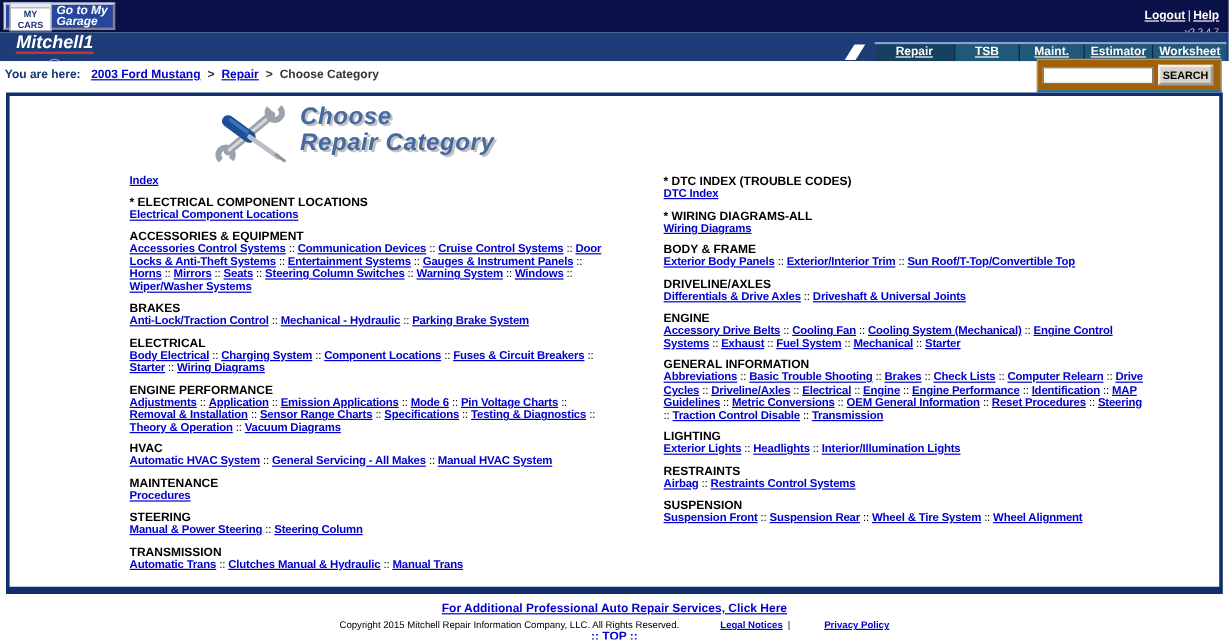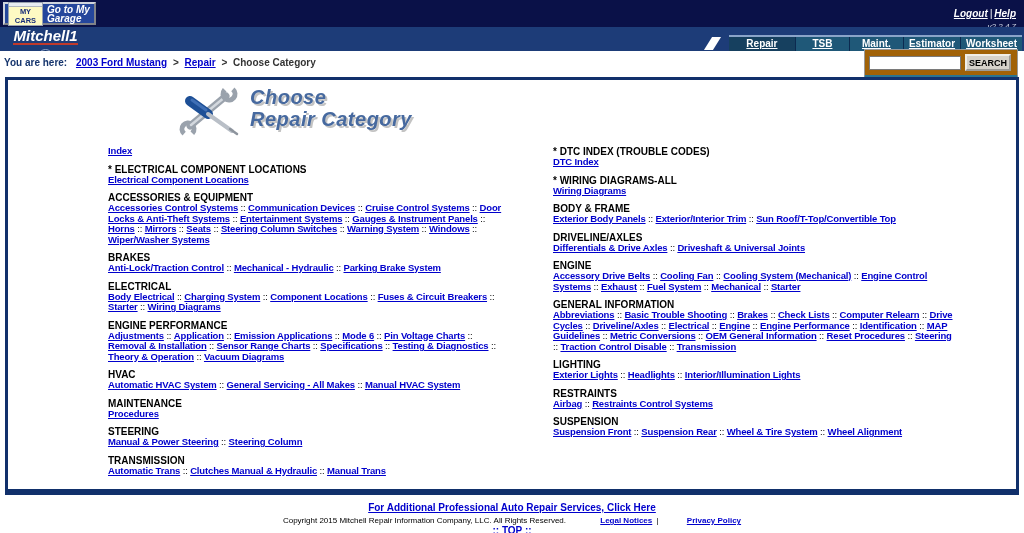"MY CARS" .plate { background: #fef9c3 -> #ffffff }
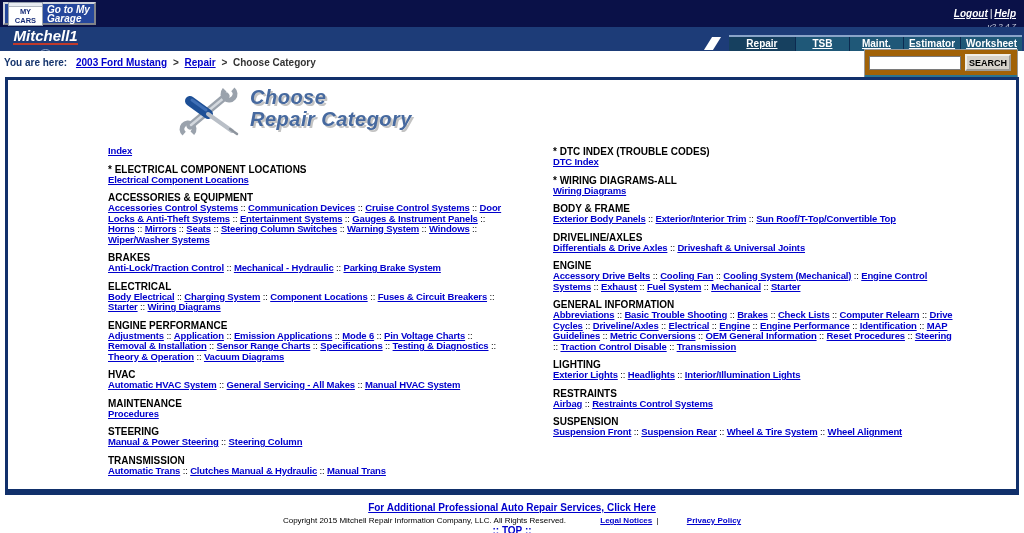"Logout | Help" .top-right { font-style: italic -> none }
